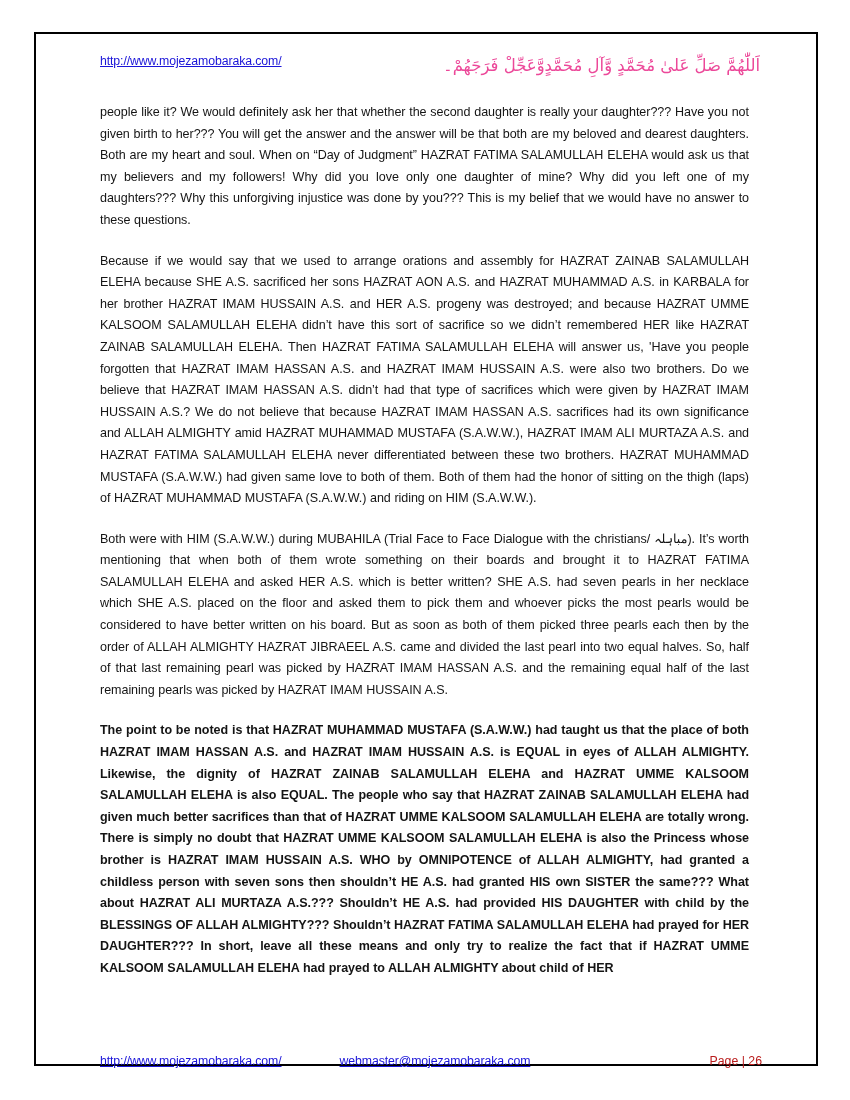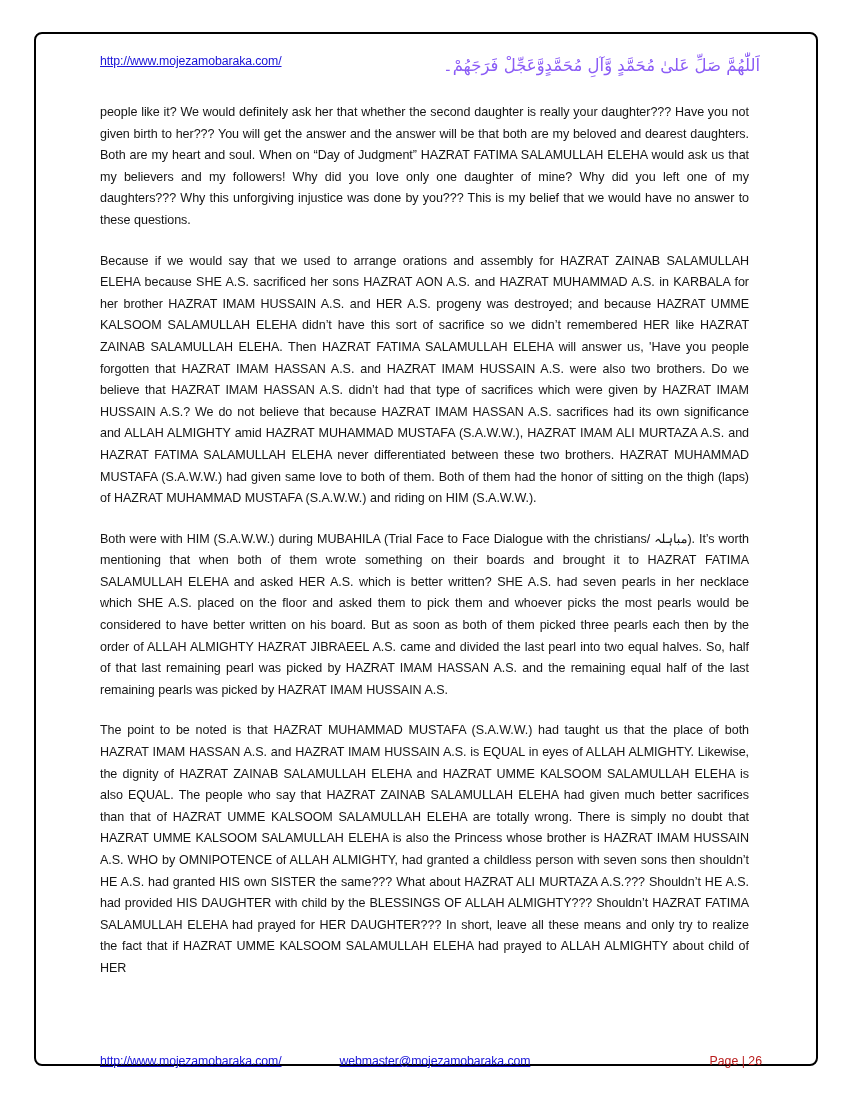"http://www.mojezamobaraka.com/" * { border-radius: 8px -> none }
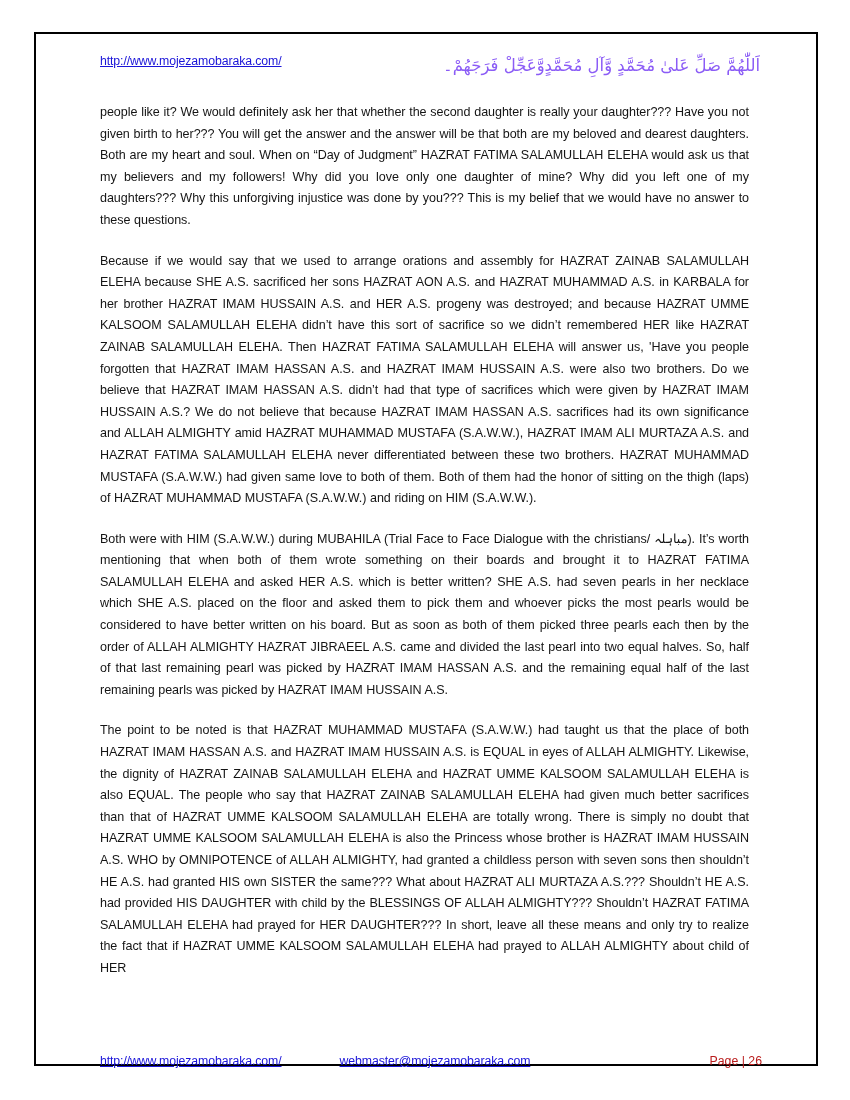"اَللّٰهُمَّ صَلِّ عَلیٰ مُحَمَّدٍ وَّآلِ" .hdr-arabic { color: #8b5cf6 -> #ec4899 }
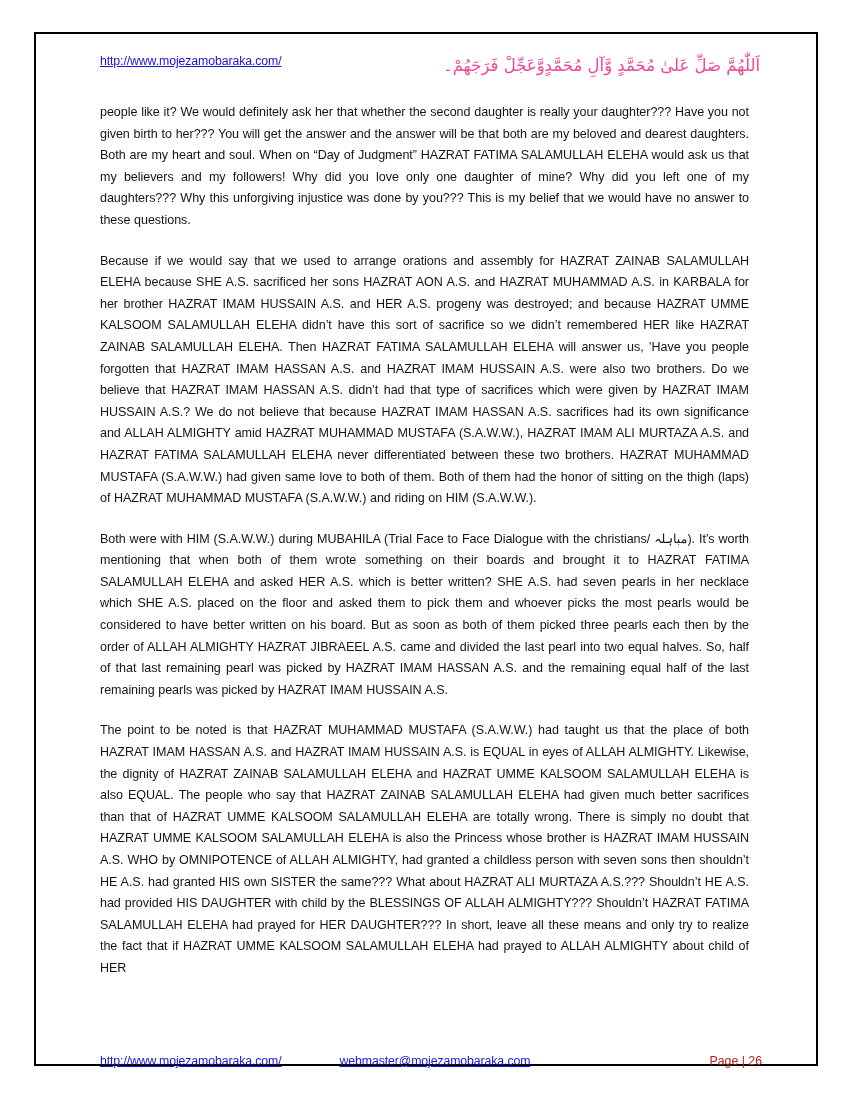"The point to be noted" .para:last-child { font-weight: none -> bold }
